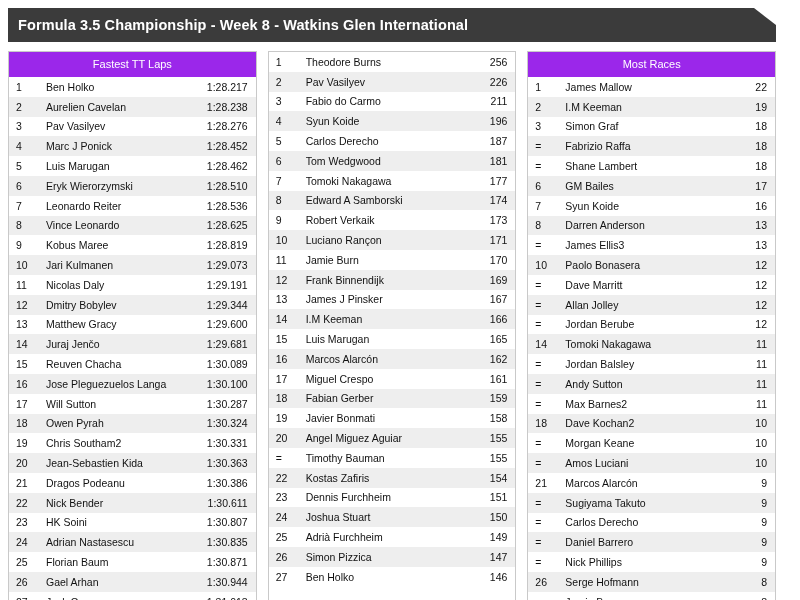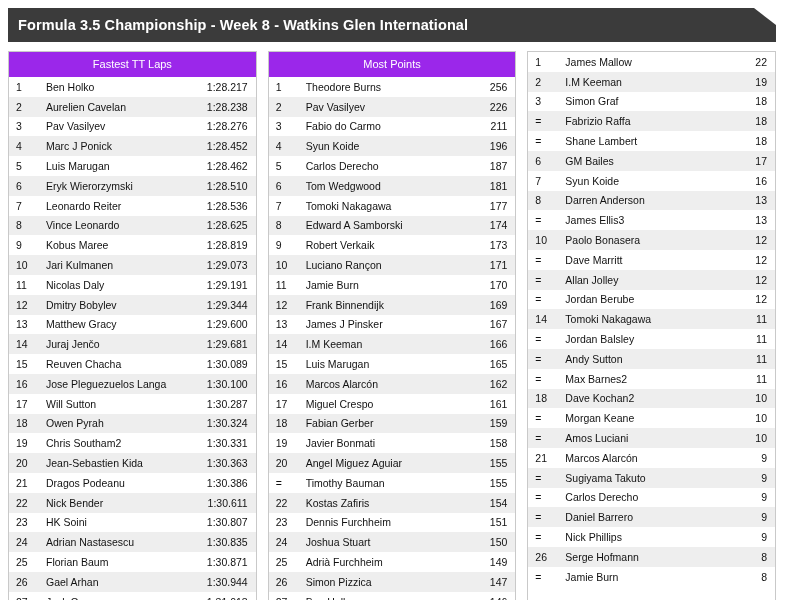"Most Points" div.col-head { html: <div>Most Points</div> -> none }
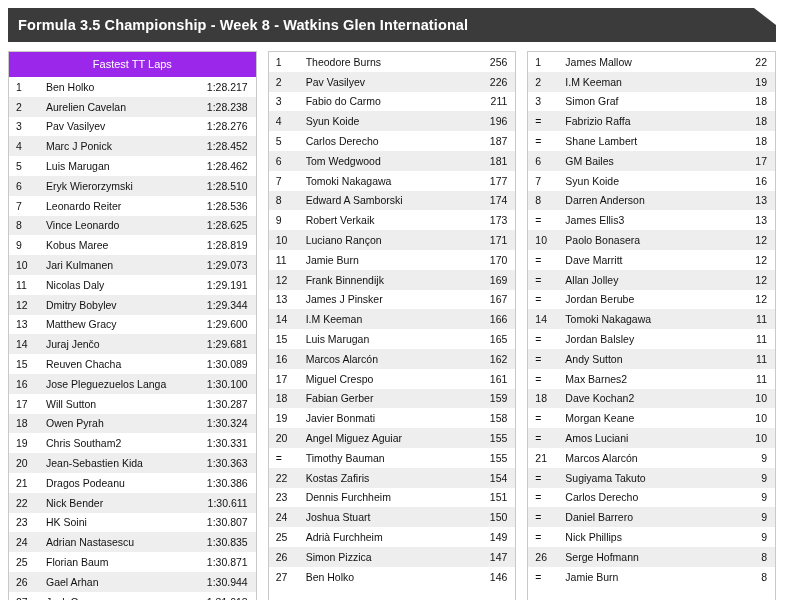"Most Races" div.col-head { html: none -> <div>Most Races</div> }
